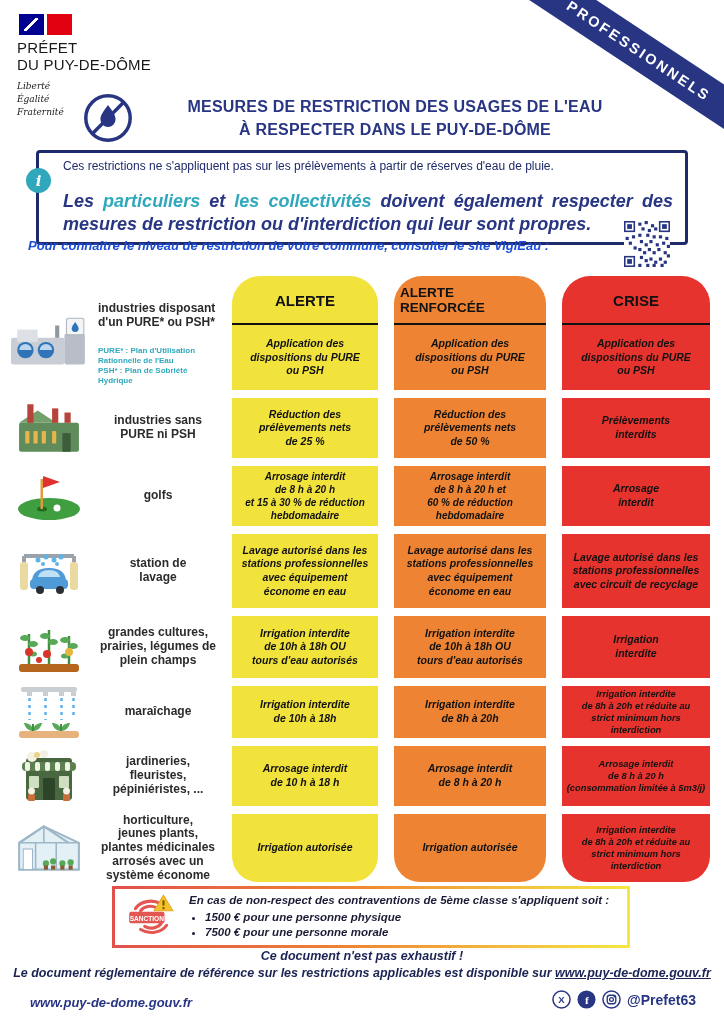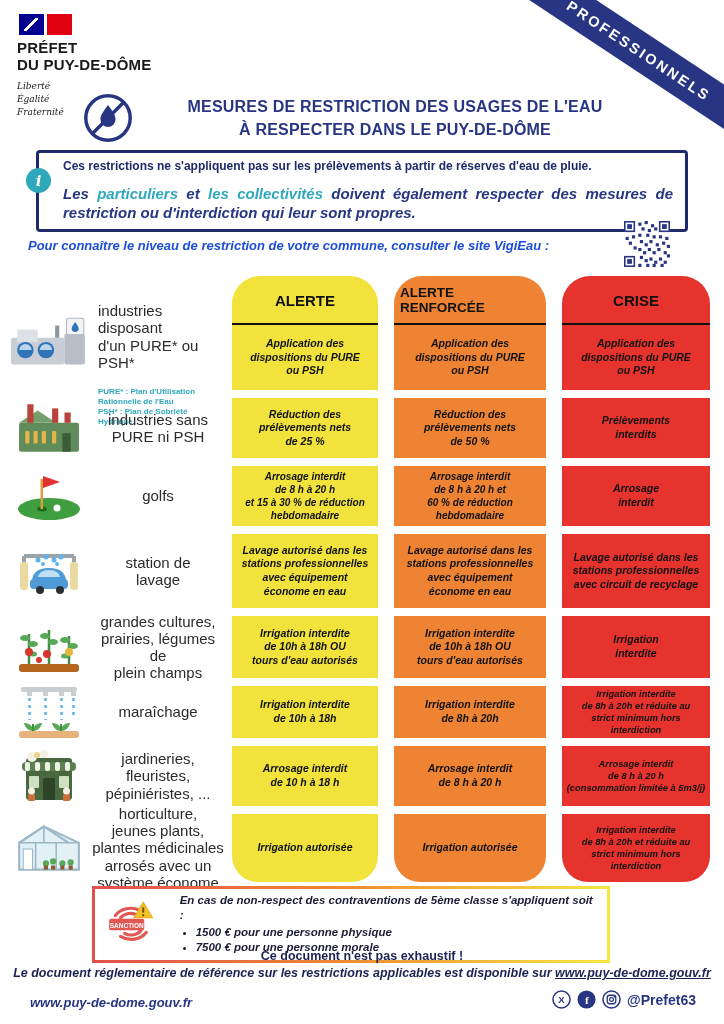"PRÉFET" .logo-name { font-weight: bold -> normal }
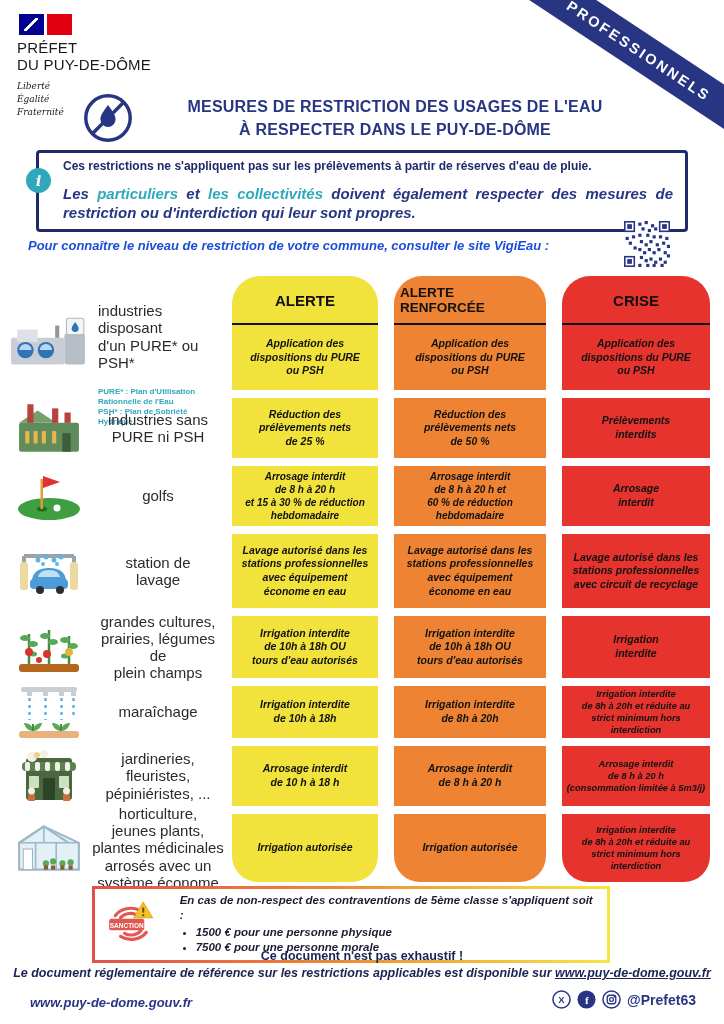"Ces restrictions ne s'appliquent pas" .info-l1 { font-weight: bold -> normal }
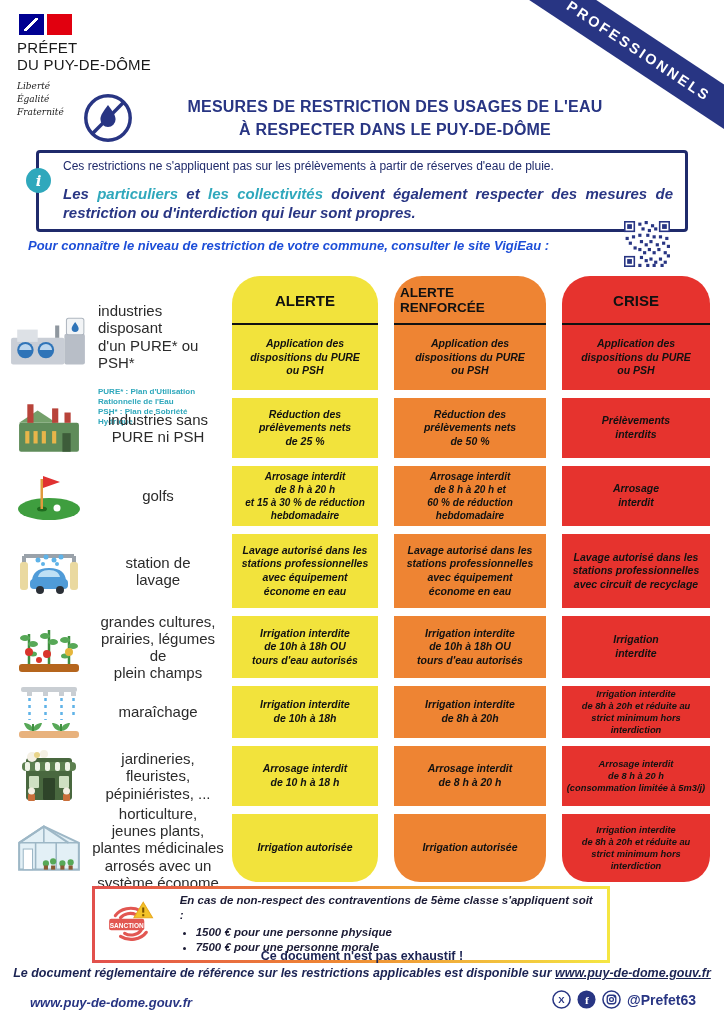"Les particuliers et les collectivités" .info-l2 { font-size: 15px -> 18px; margin-top: 9px -> 15px }
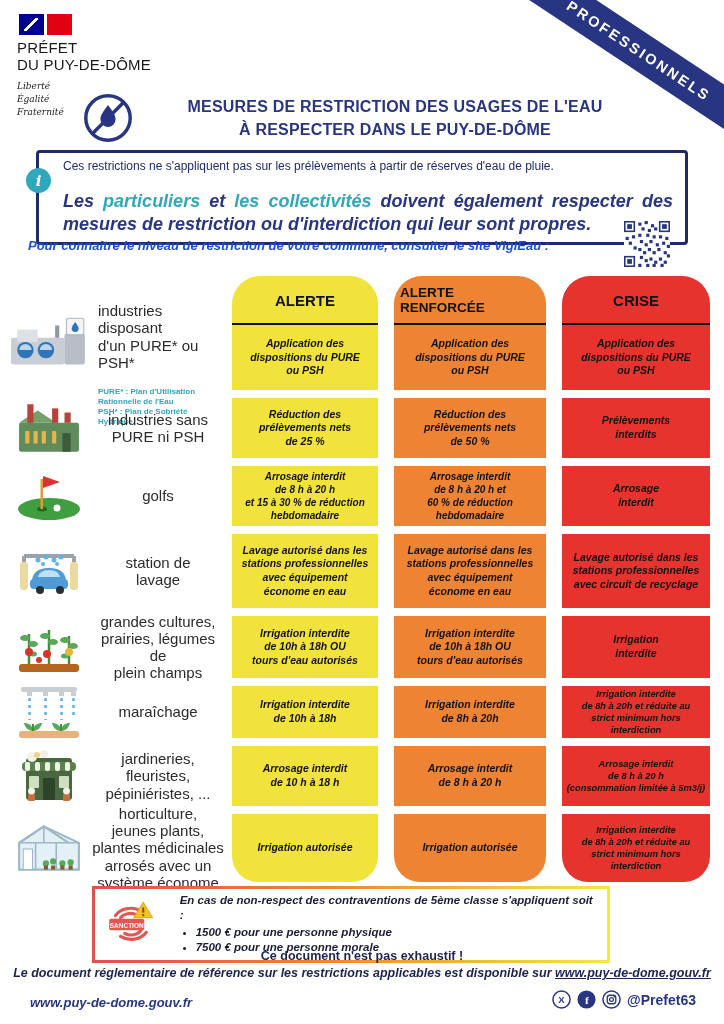"industries disposant" .cat-label { font-size: 15px -> 12px; font-weight: normal -> bold }
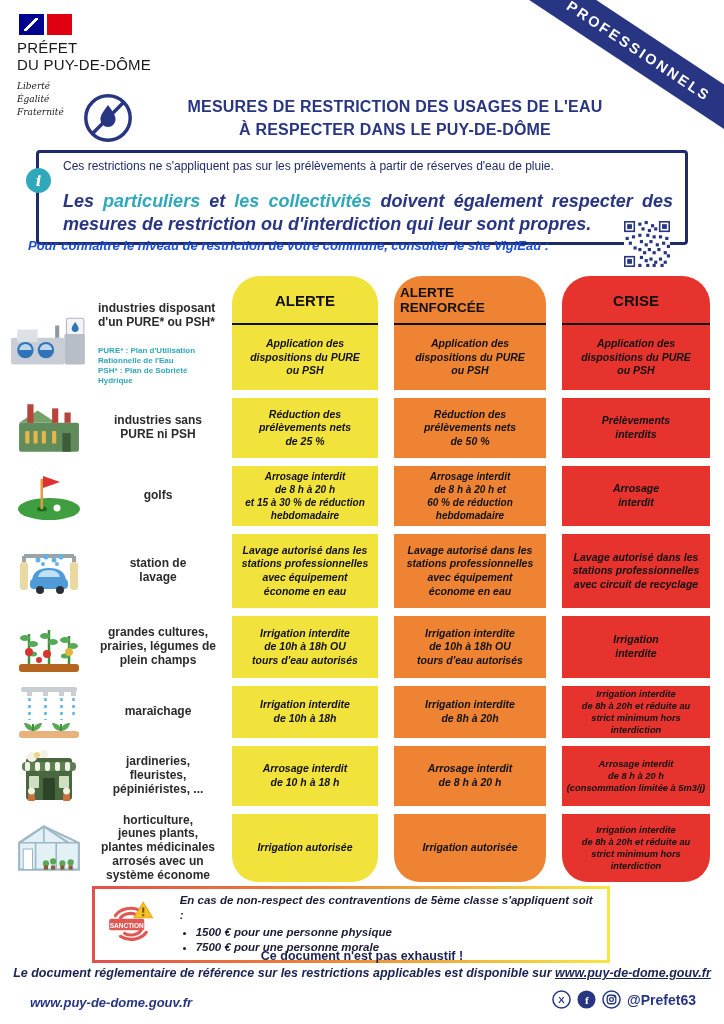"En cas de non-respect des" .sanction { gap: 23px -> 12px; left: 92px -> 112px }
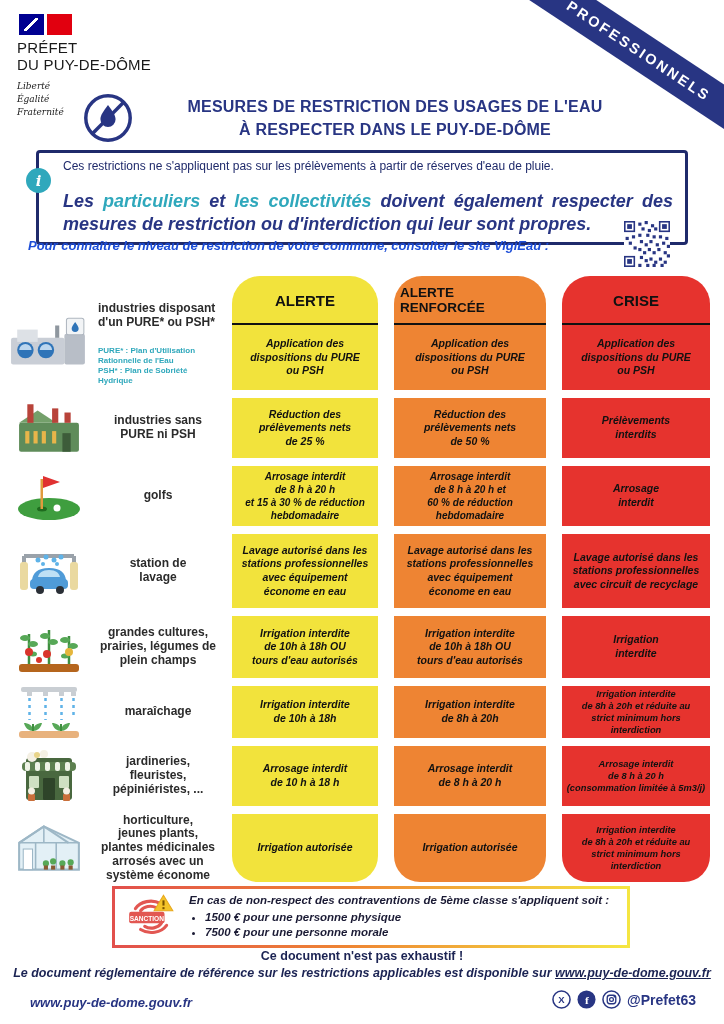"Ce document n'est pas exhaustif" .note1 { font-style: none -> italic }
